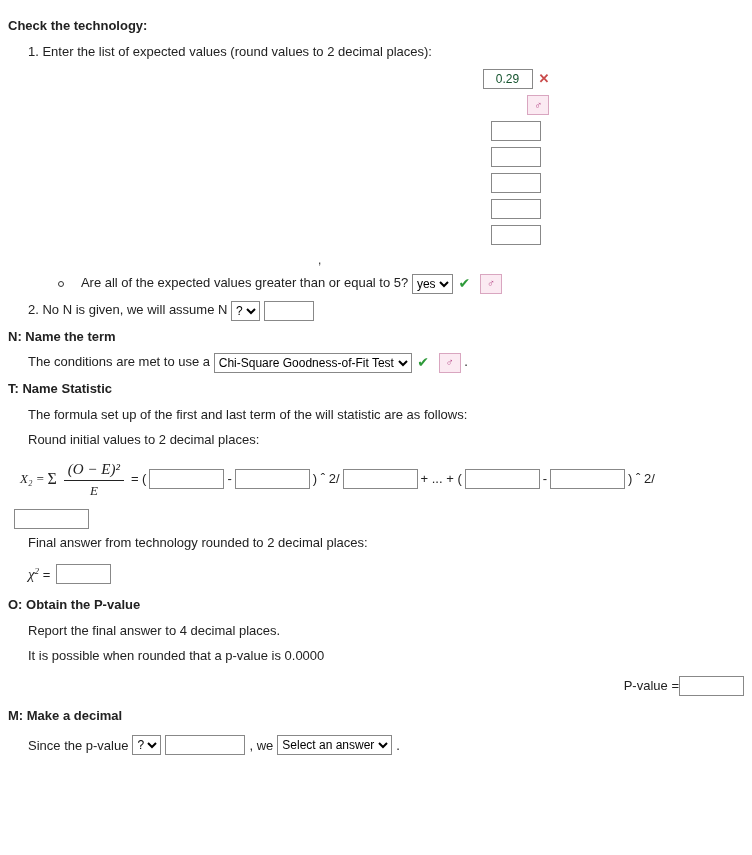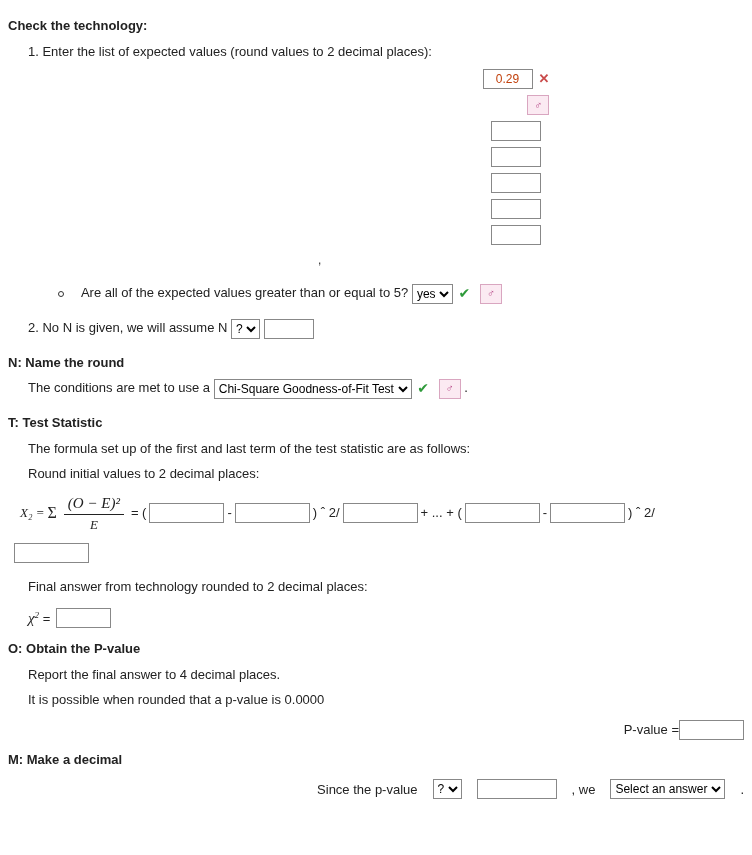"0.29" .first-box { color: #c2410c -> #14532d }
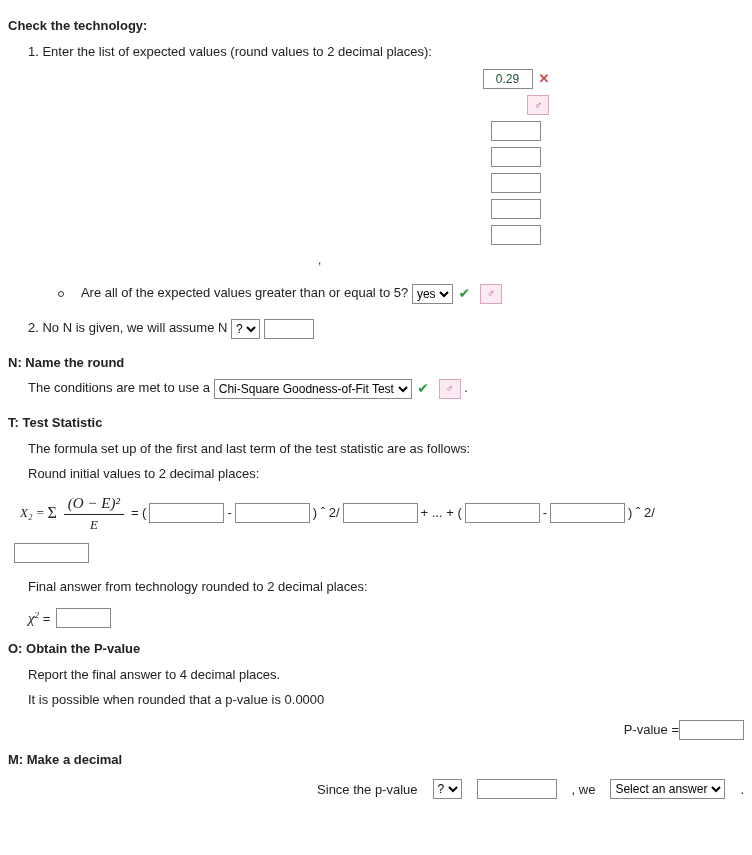"Are all of the expected" .mt { margin-top: 14px -> 4px }
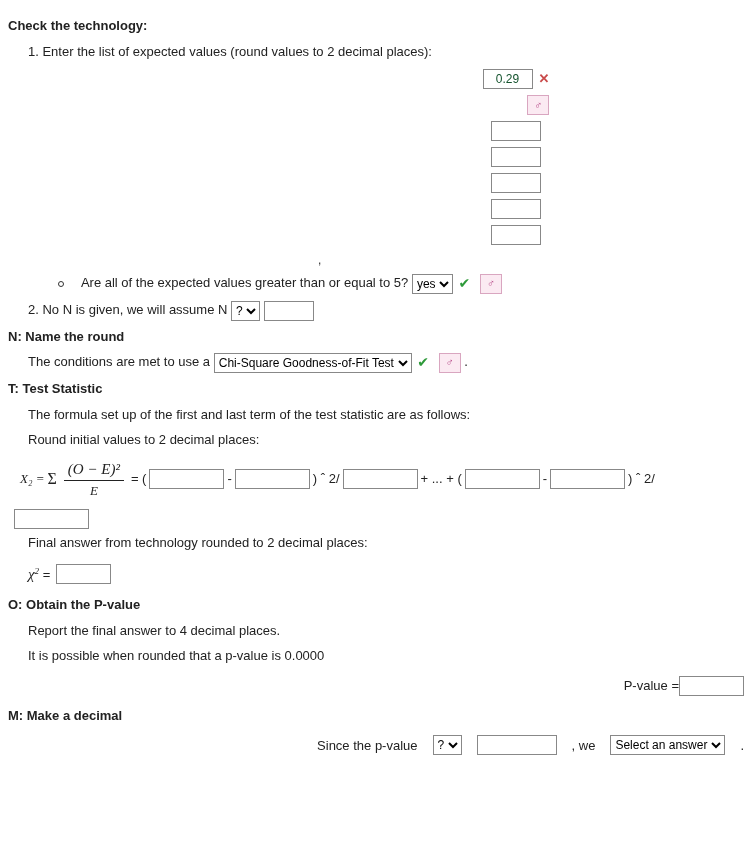"N: Name the round" div.section-title { text: round -> term }
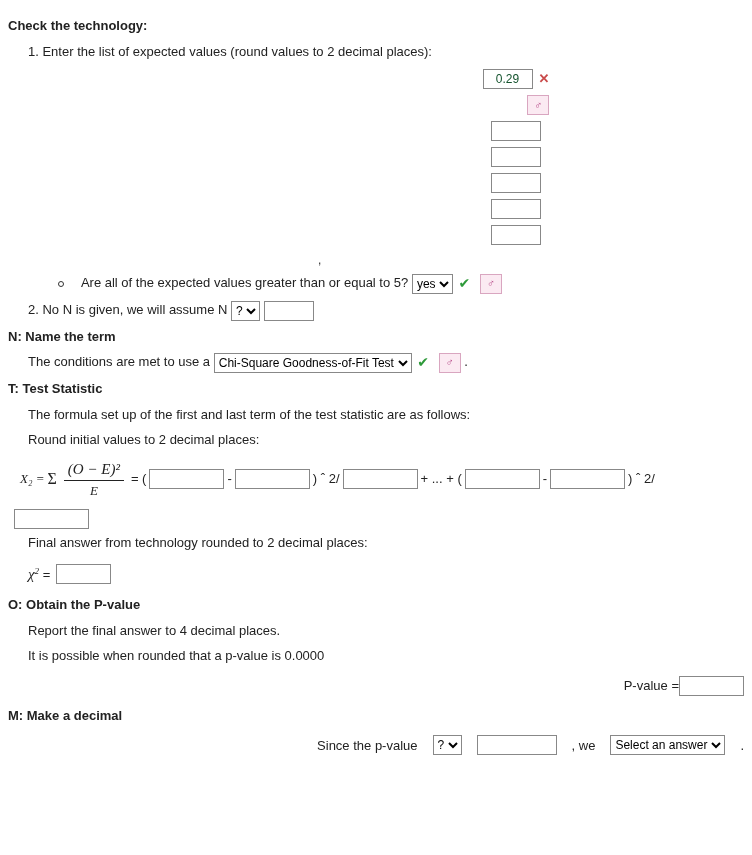"T: Test Statistic" div.section-title { text: Test -> Name }
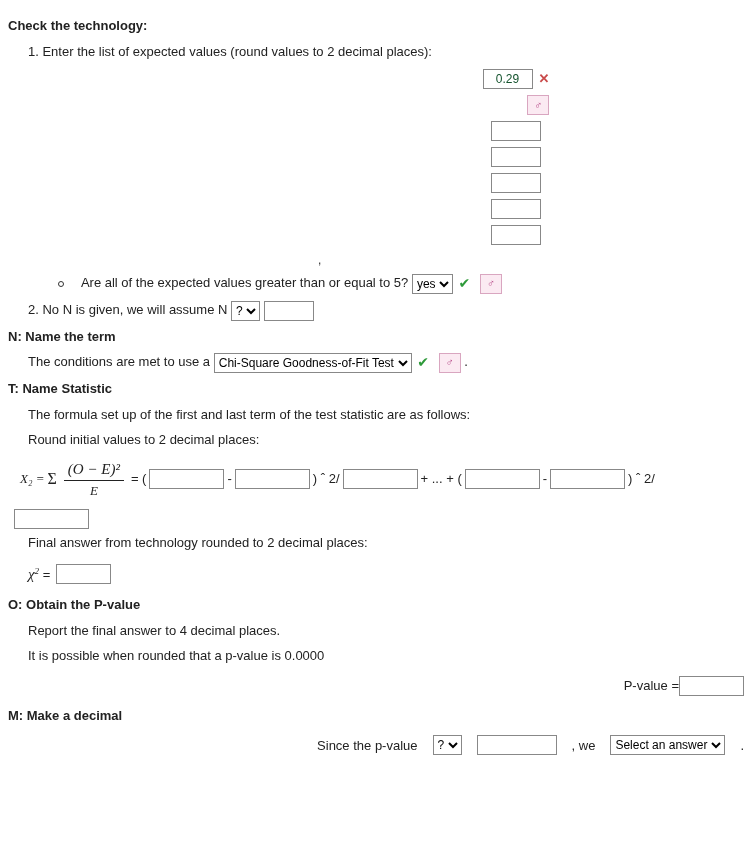"The formula set up of" div.instruction { text: test -> will }
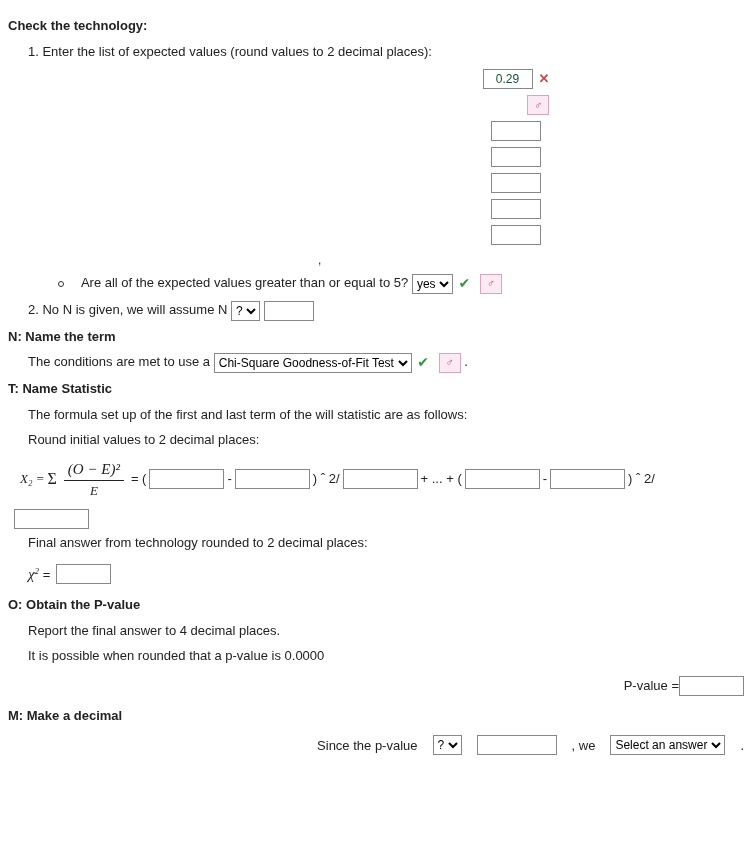"Since the p-value" .decision-row { gap: 15px -> 4px; justify-content: flex-end -> none }
